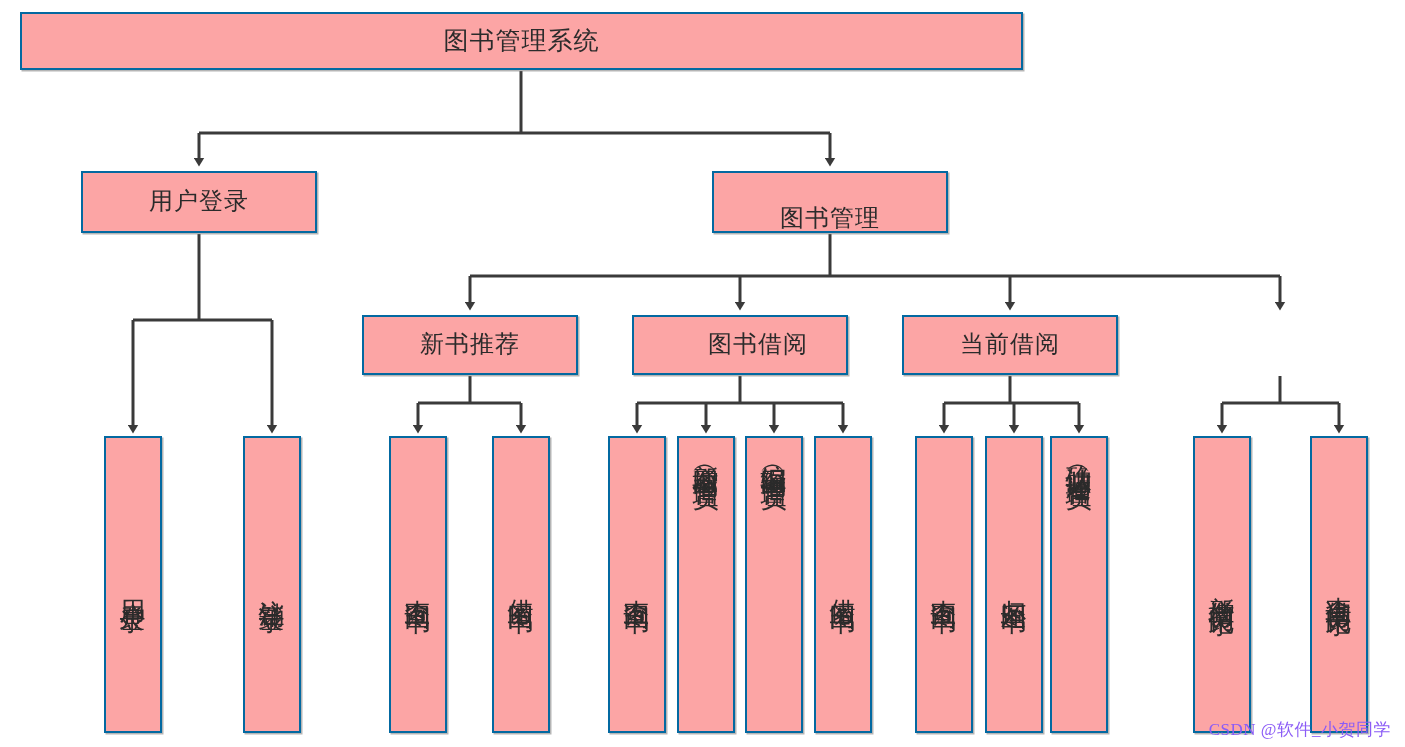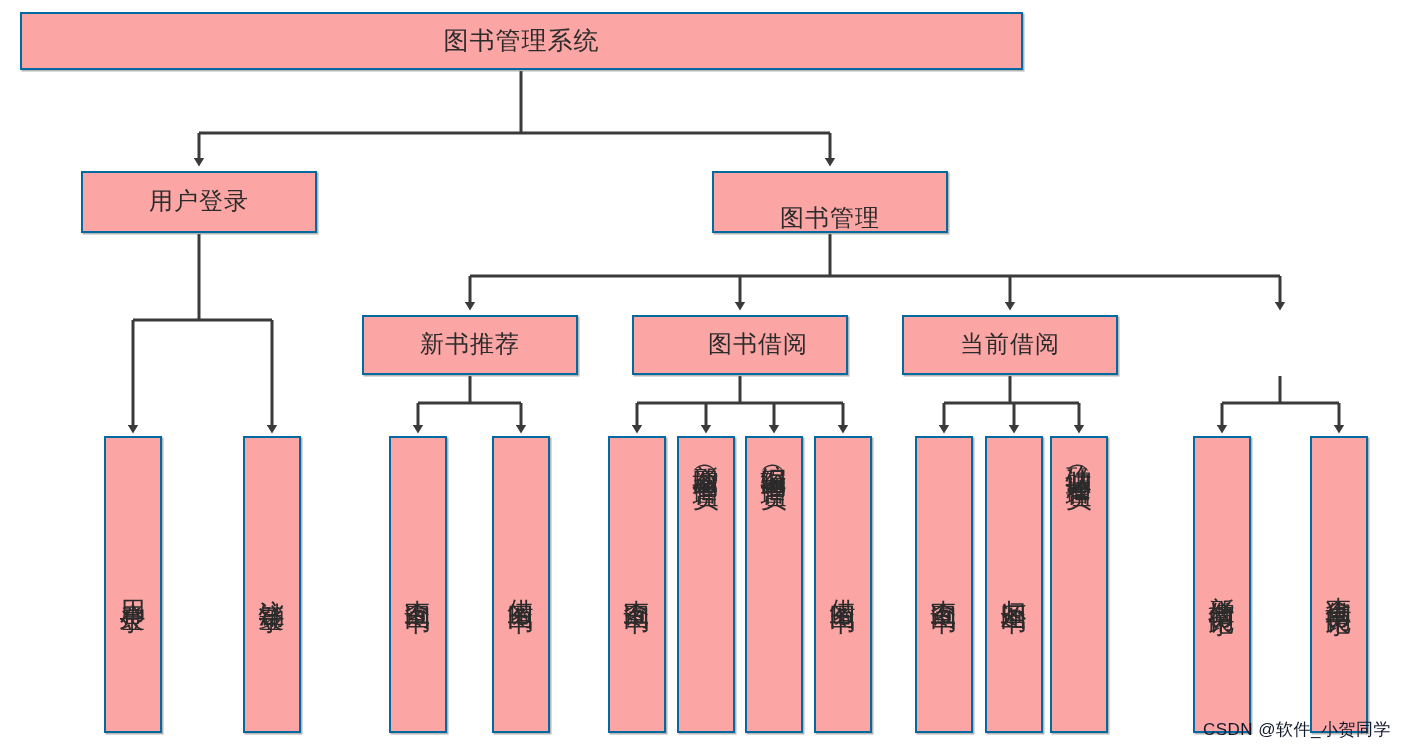"CSDN @软件_小贺同学" #watermark { color: #0f172a -> #8b5cf6; font-family: Liberation Sans, sans-serif -> Liberation Serif, serif }
